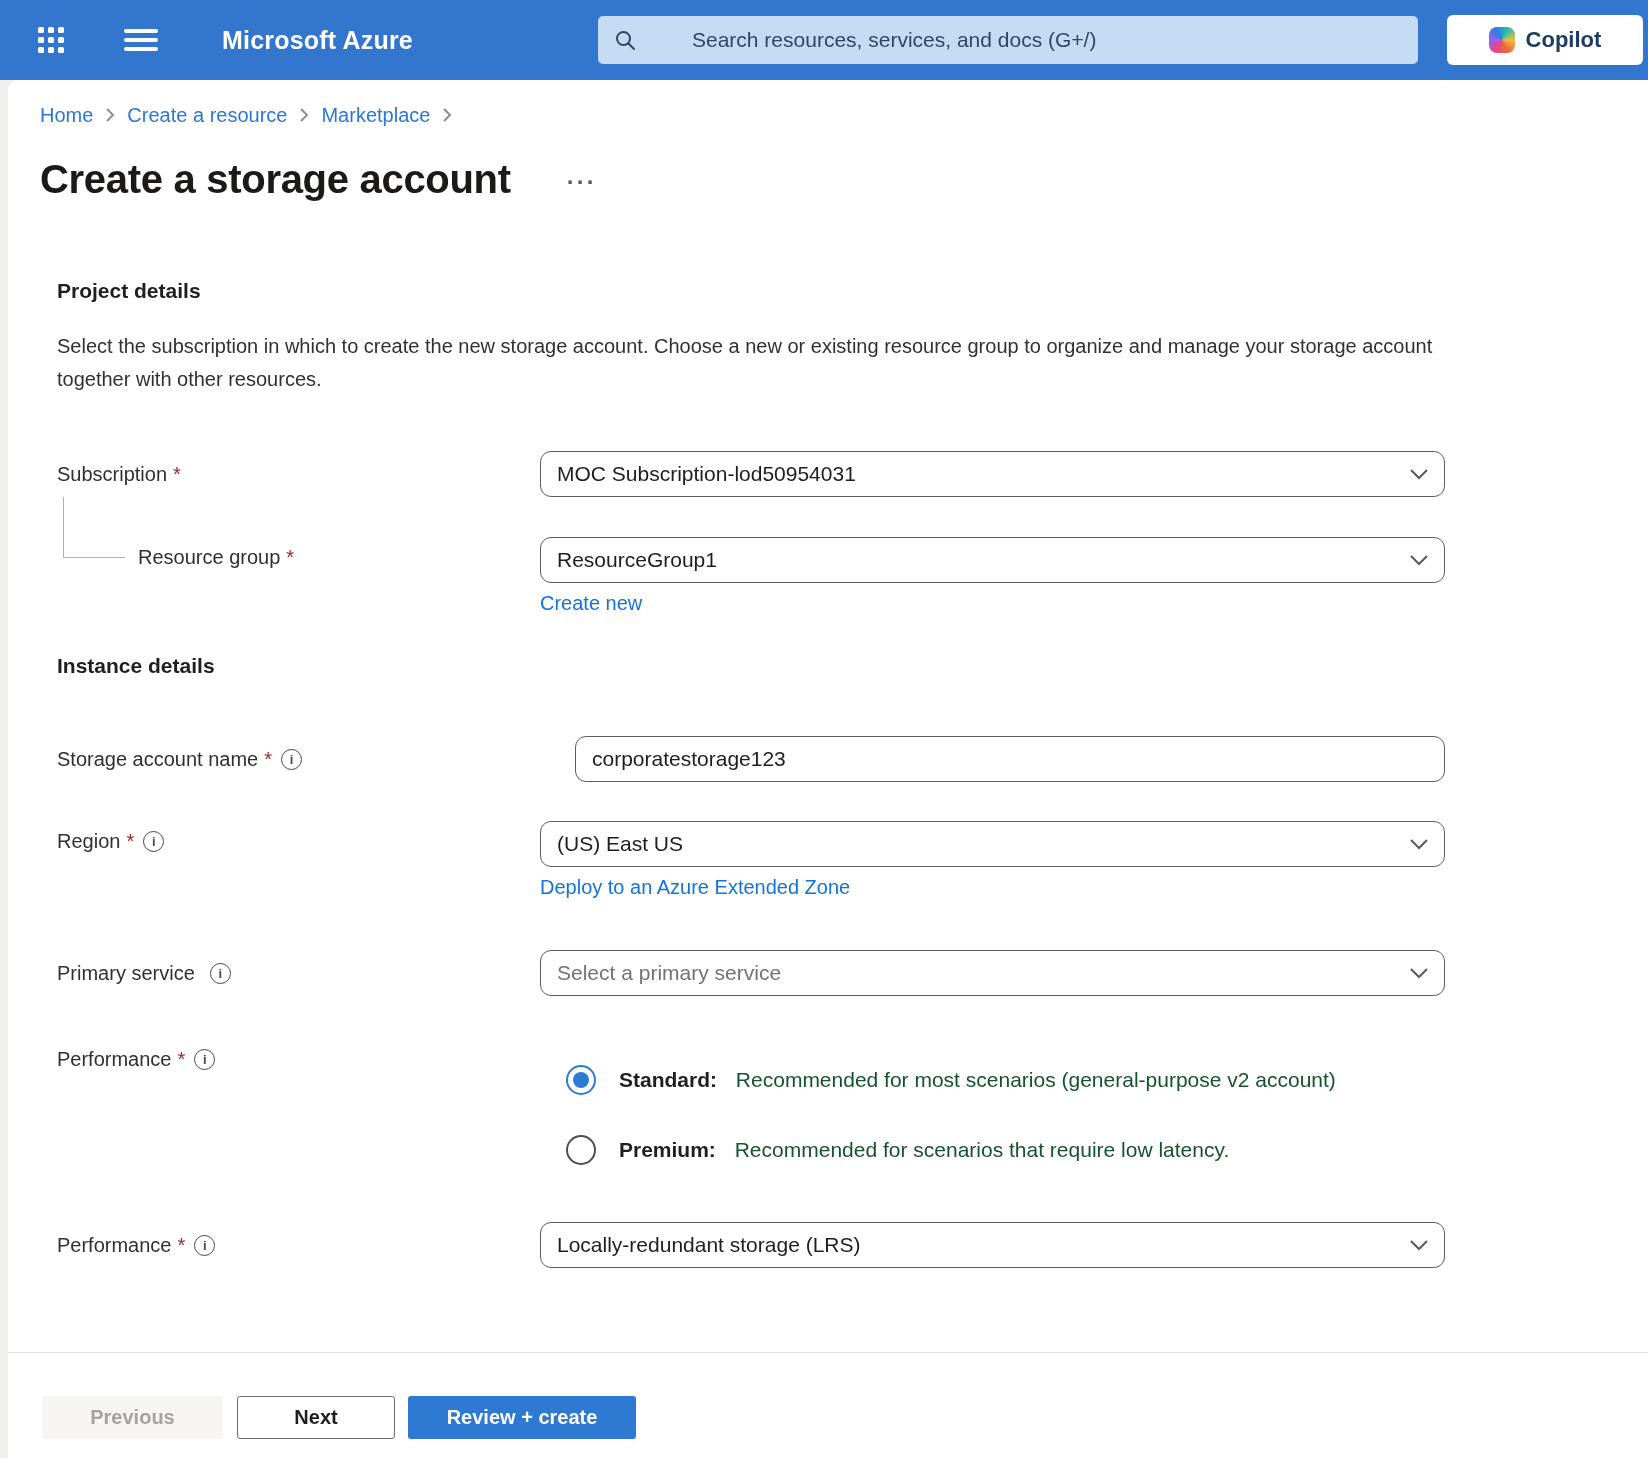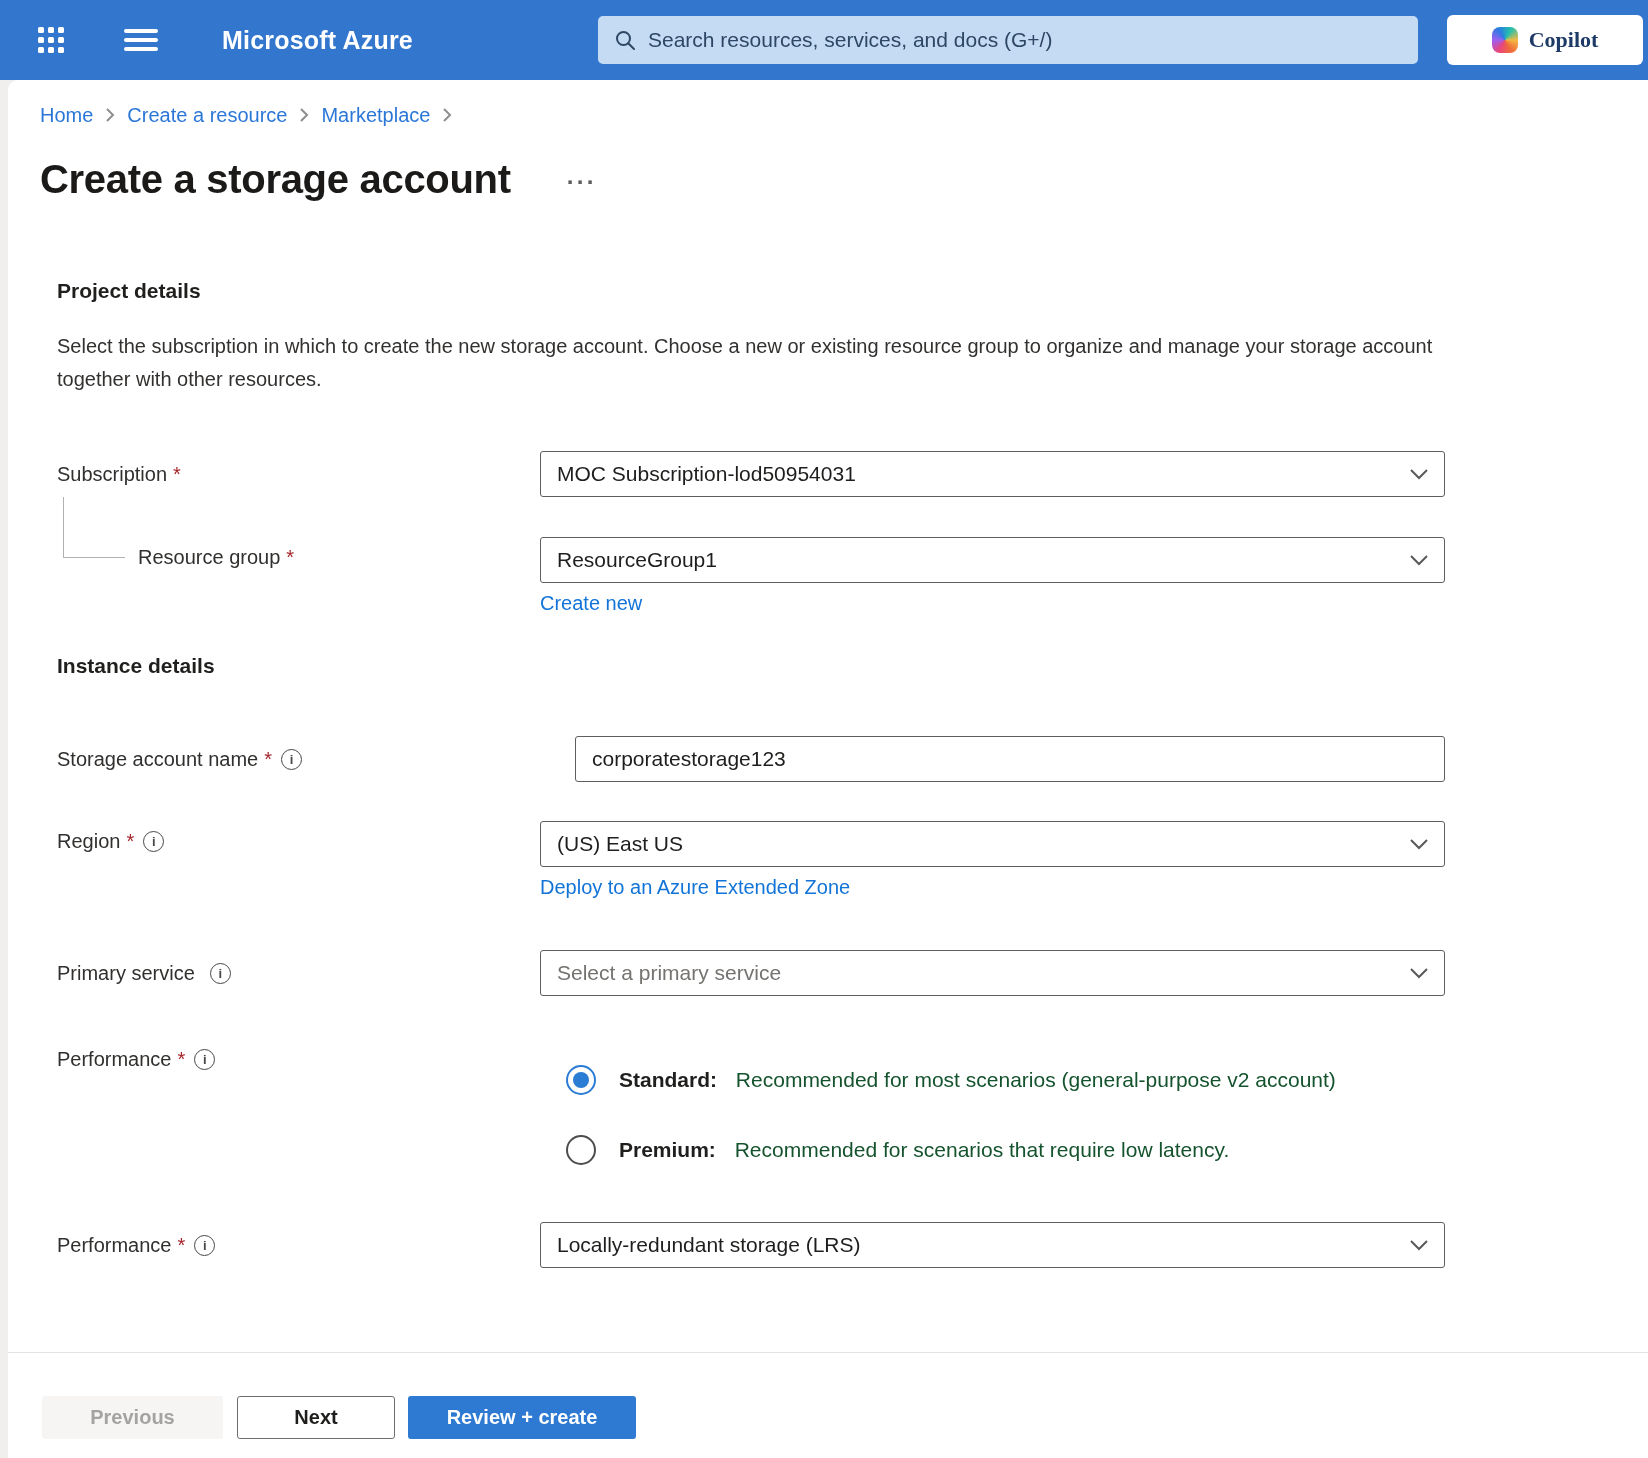"Search resources, services, and docs" .searchbox { gap: none -> 44px }
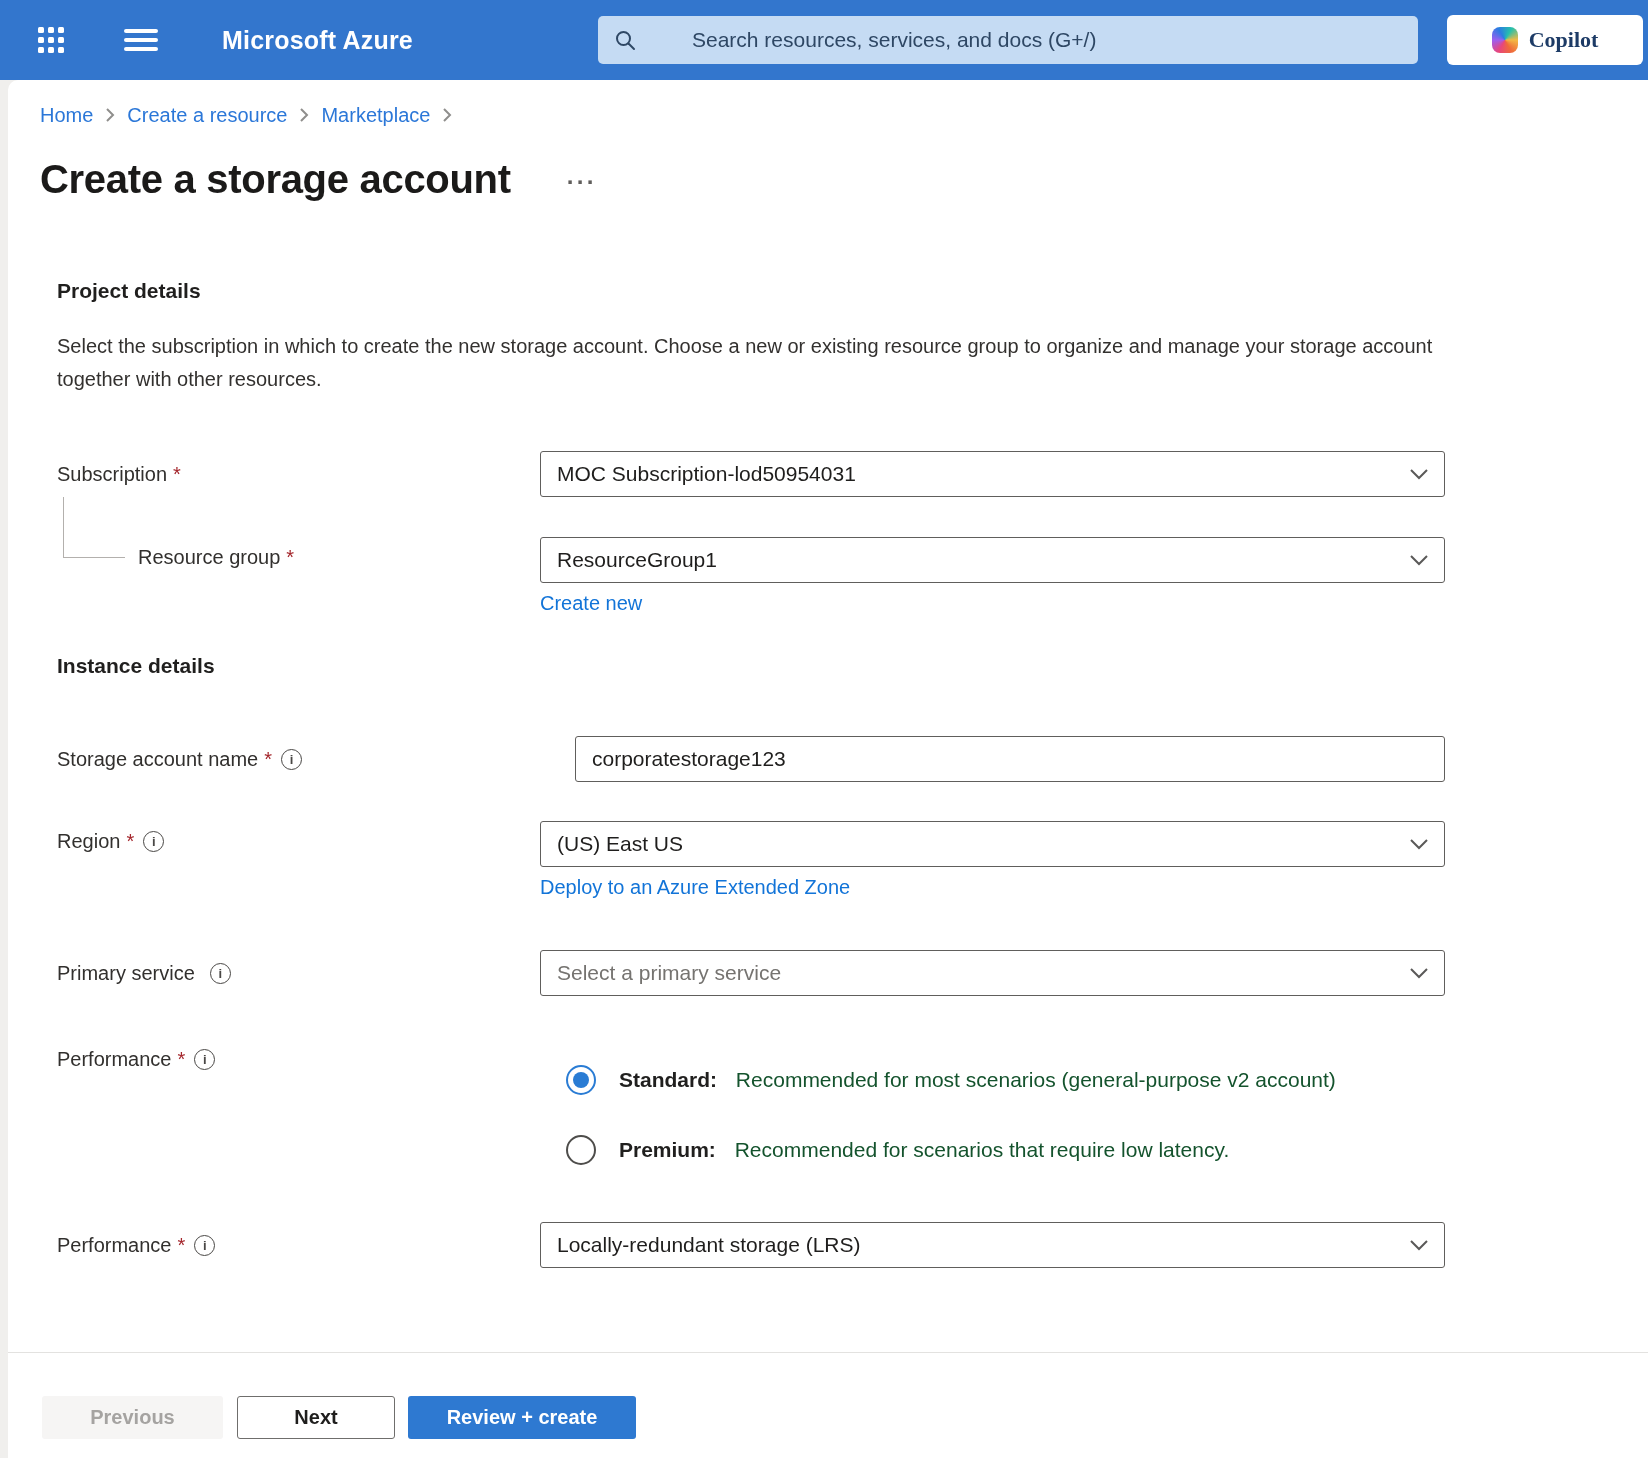"Copilot" .copilot-btn { font-family: Liberation Serif, serif -> none }
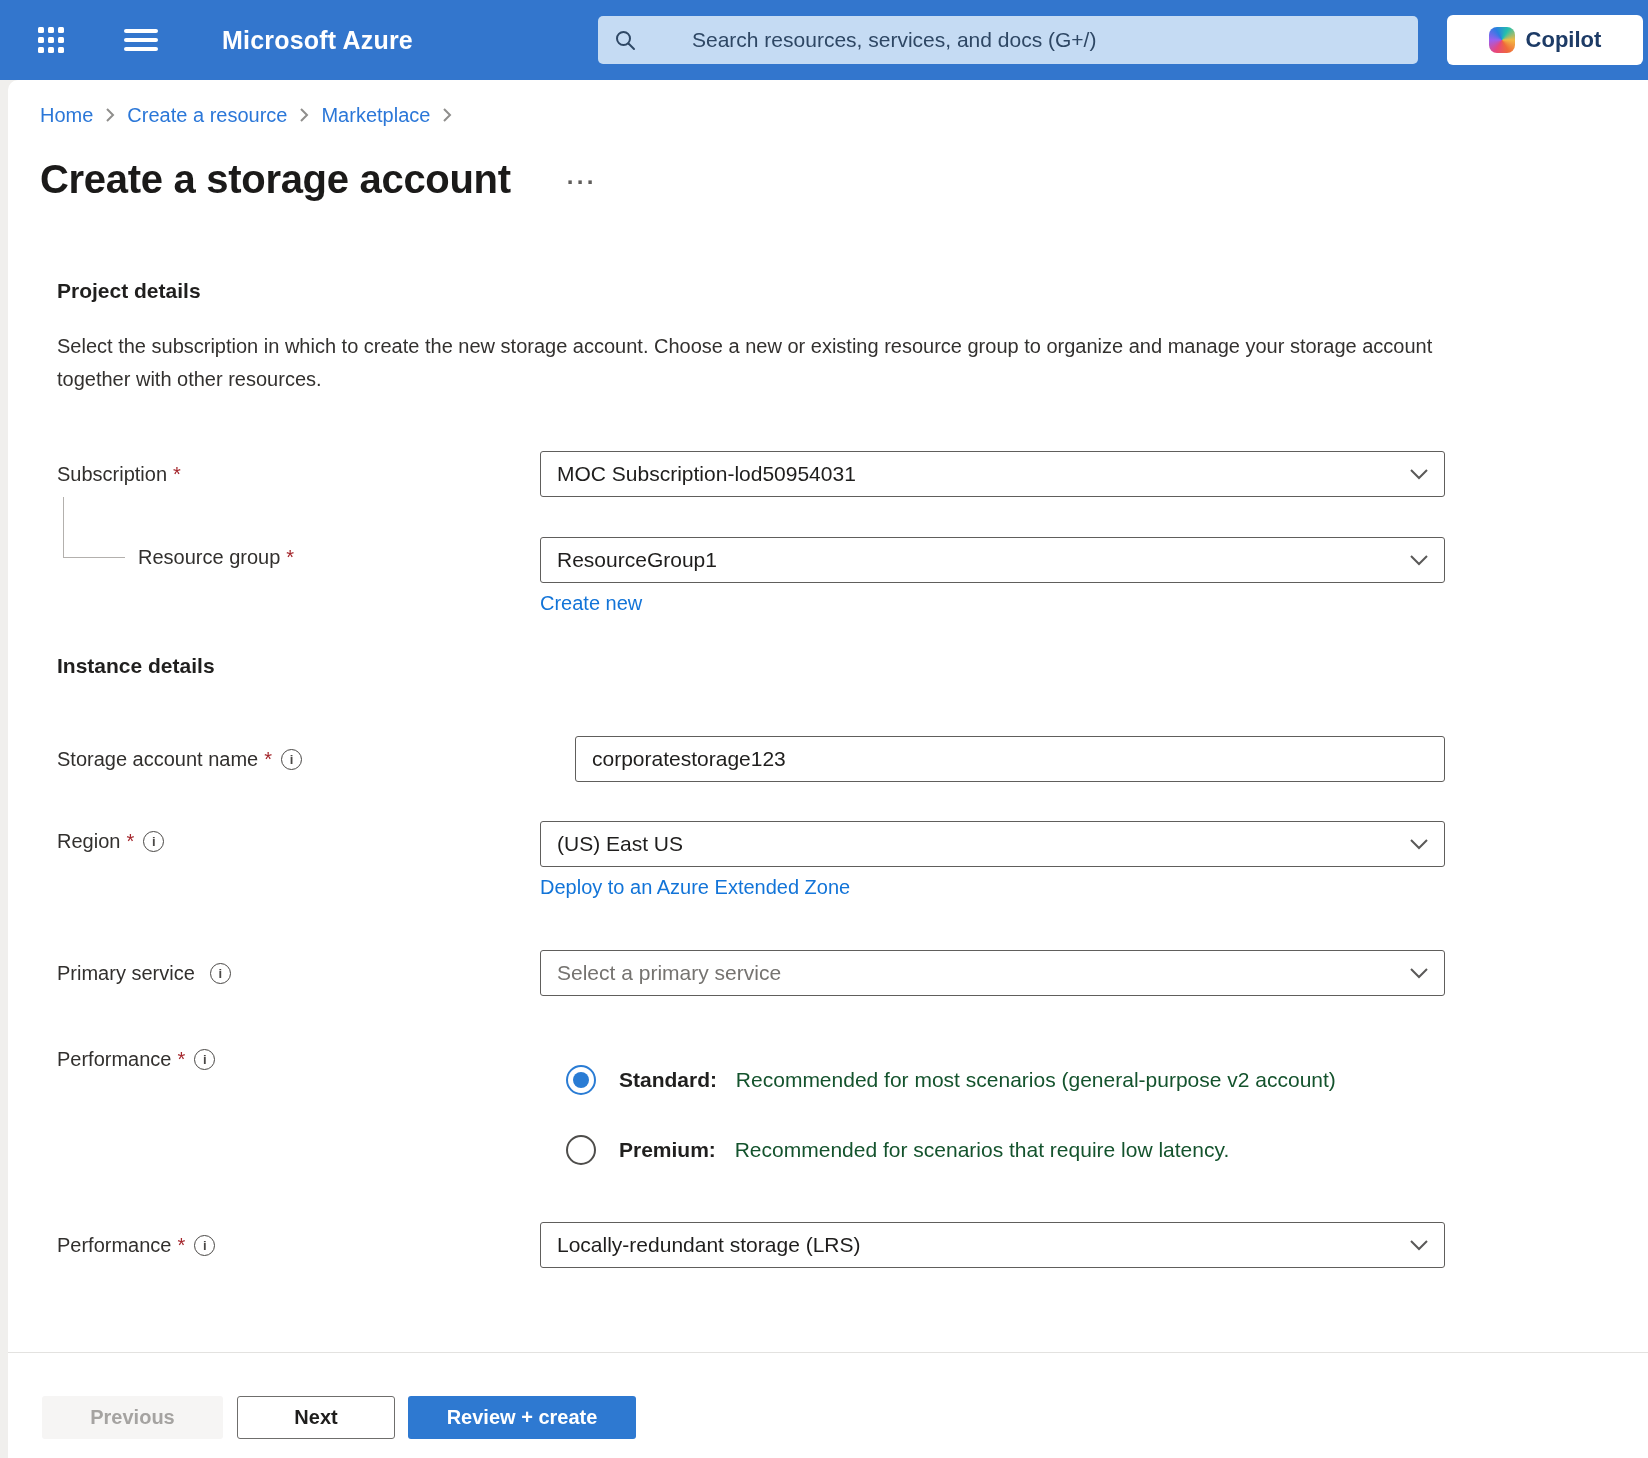"MOC Subscription-lod50954031" .select, .text-input { border-radius: 3px -> 11px }
